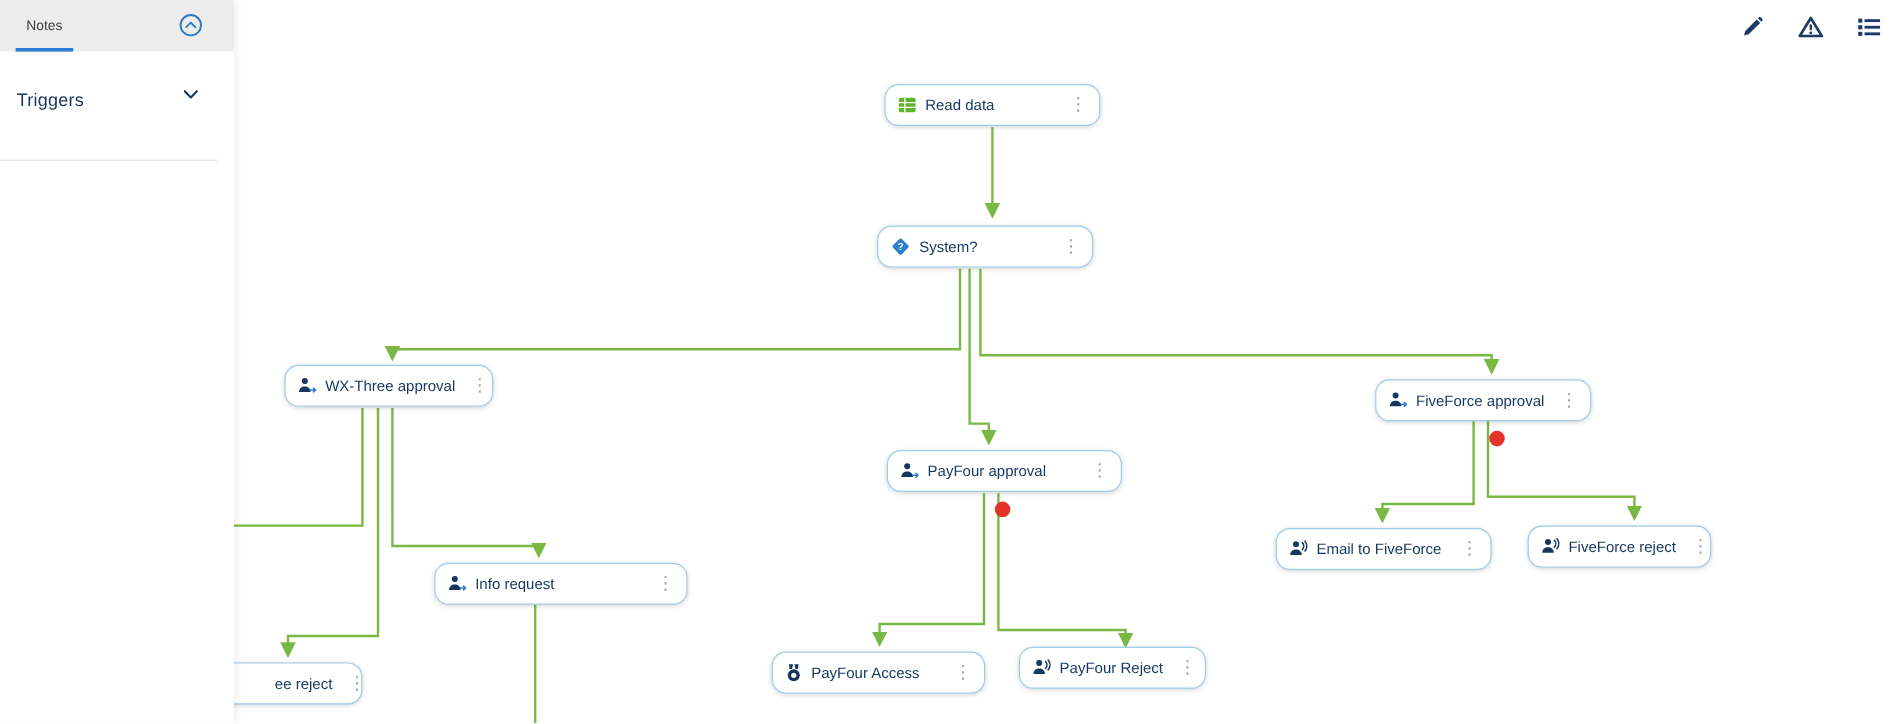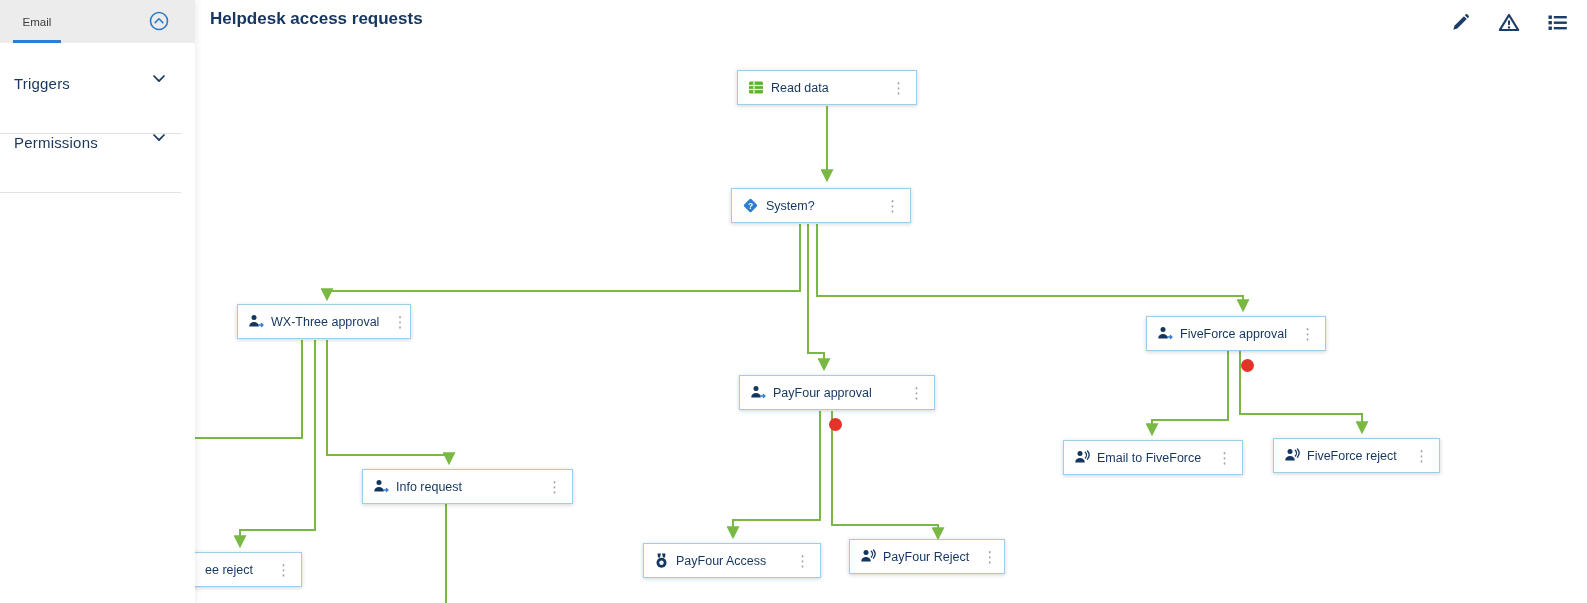"Email" span { text: Email -> Notes }
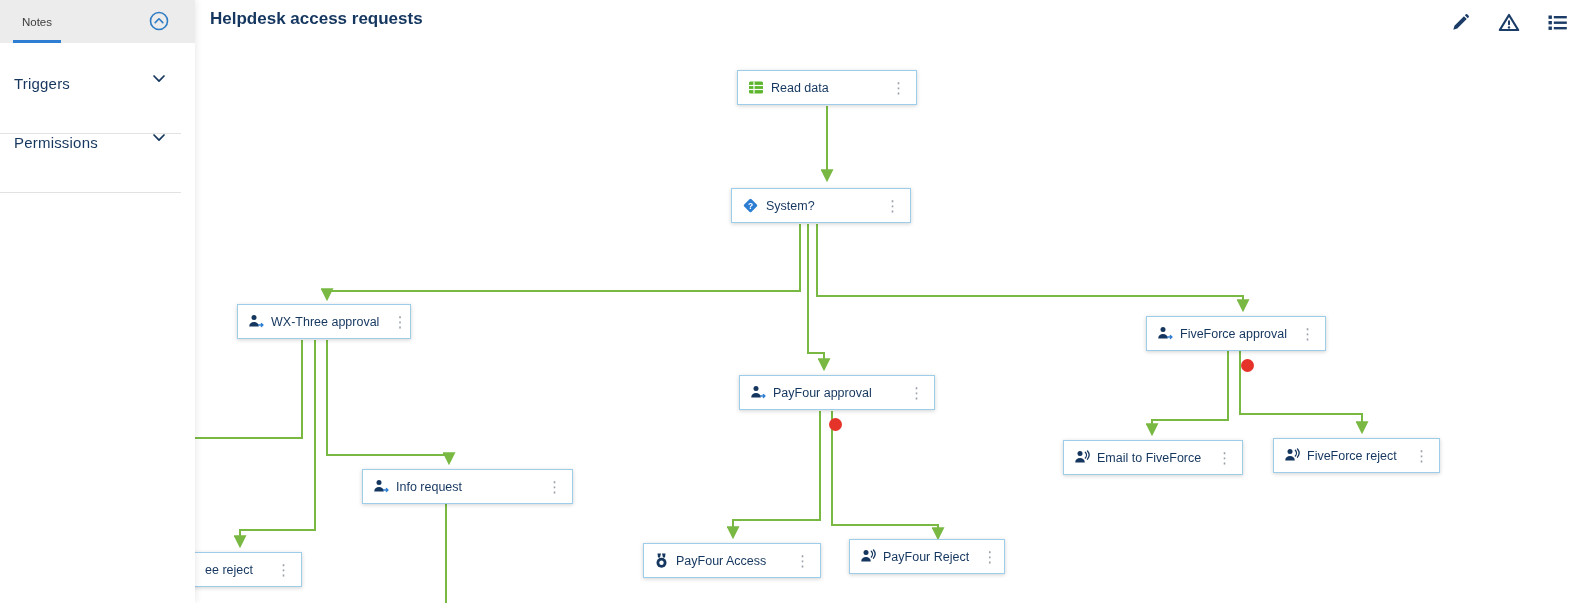"Helpdesk access requests" div.page-title { html: <div>Helpdesk access requests</div> -> none }
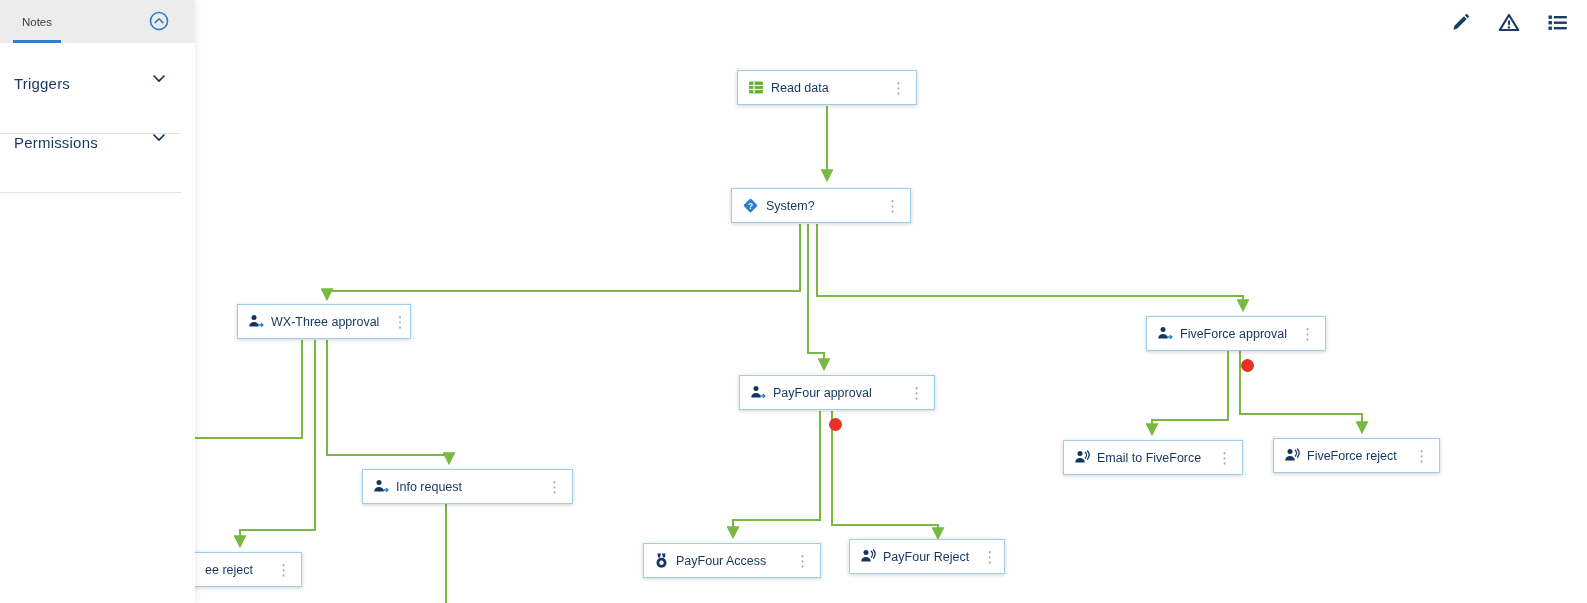"Read data" .node { border-radius: 0 -> 12px }
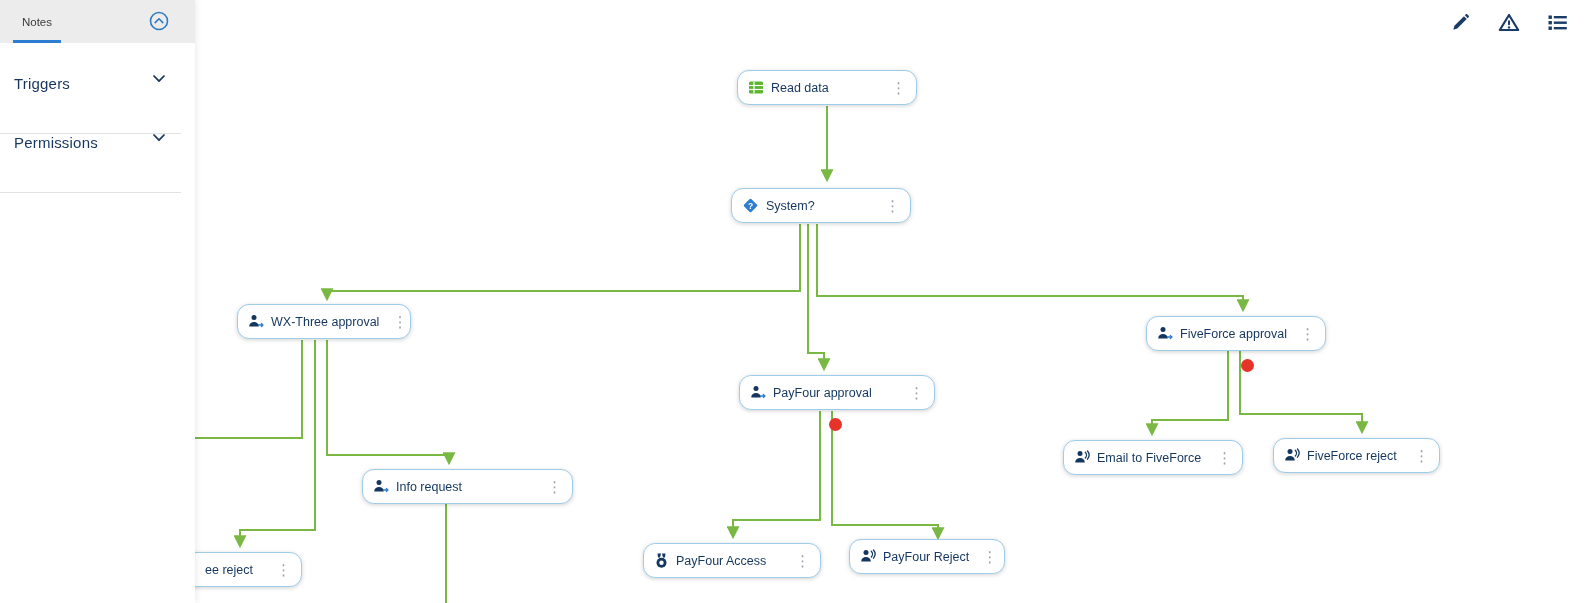"Permissions" div.side-item { html: <div> <span>Permissions</span> <svg> <path></path> </svg> </div> -> none }
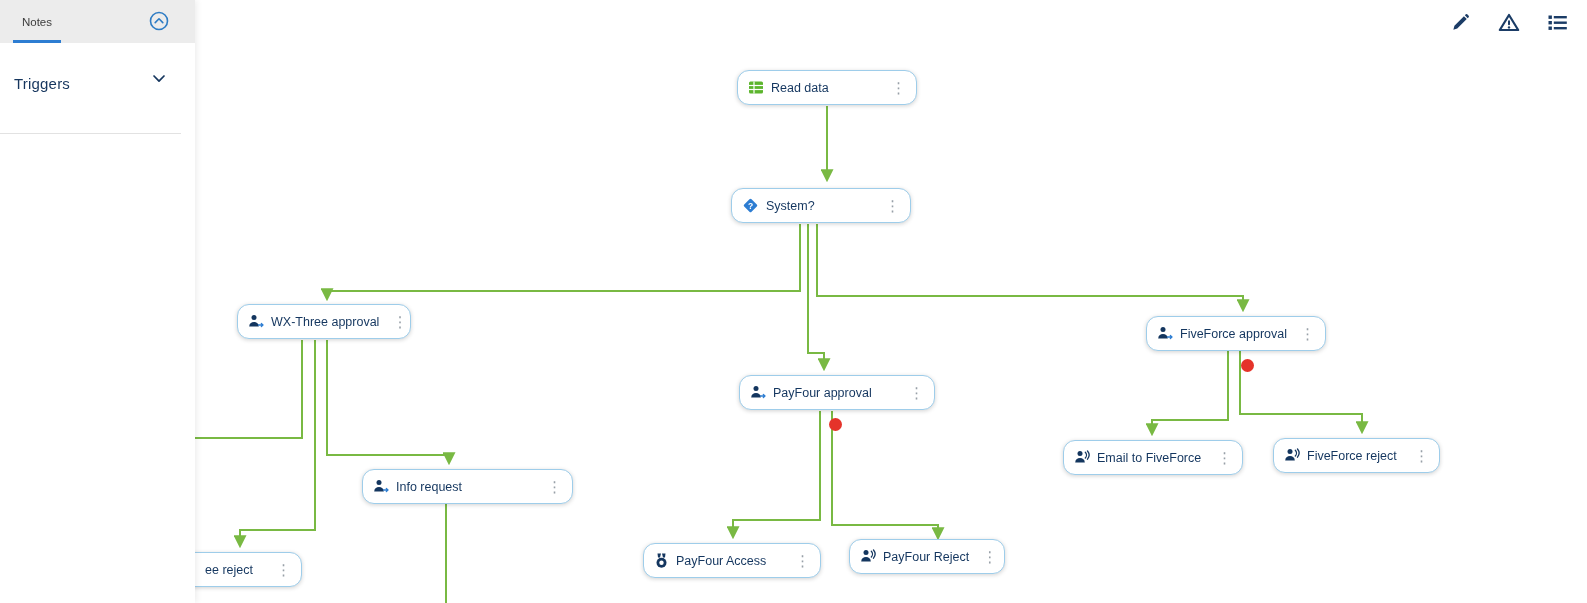"FiveForce reject" div.node { width: 167px -> 153px }
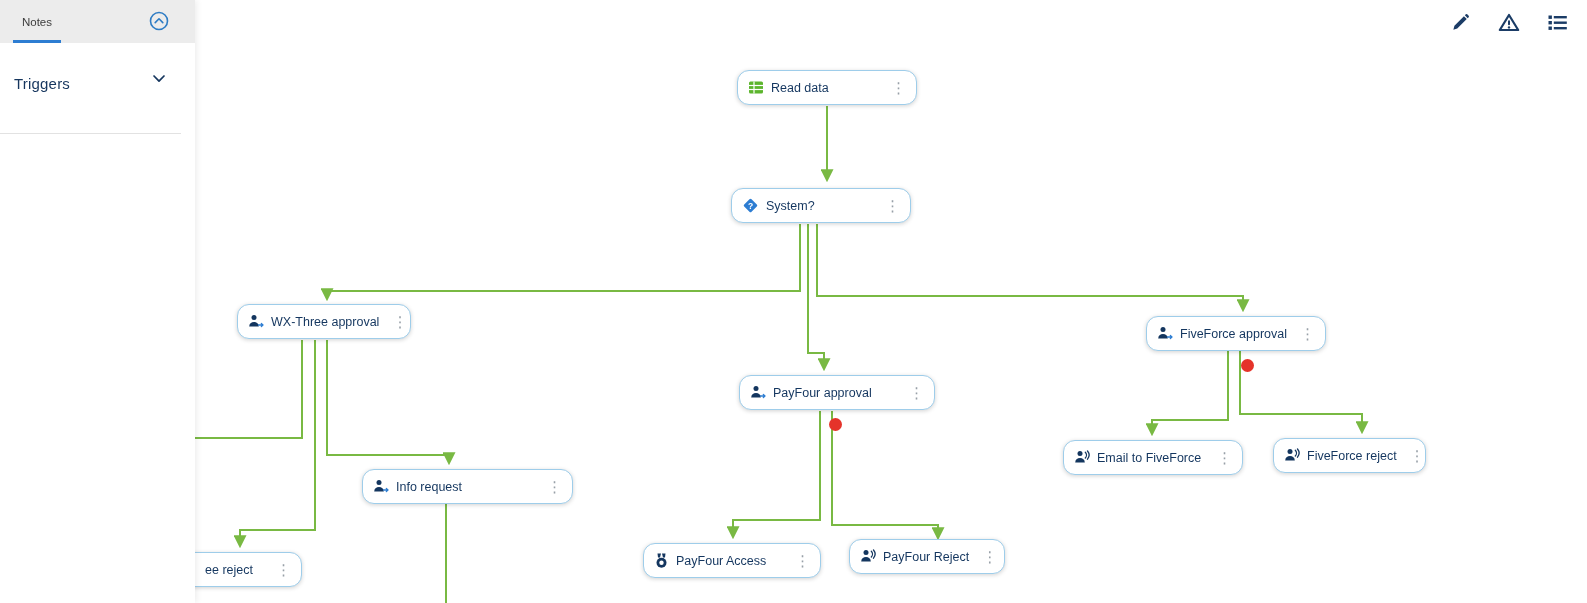"ee reject" span.label { margin-left: 72px -> 96px }
